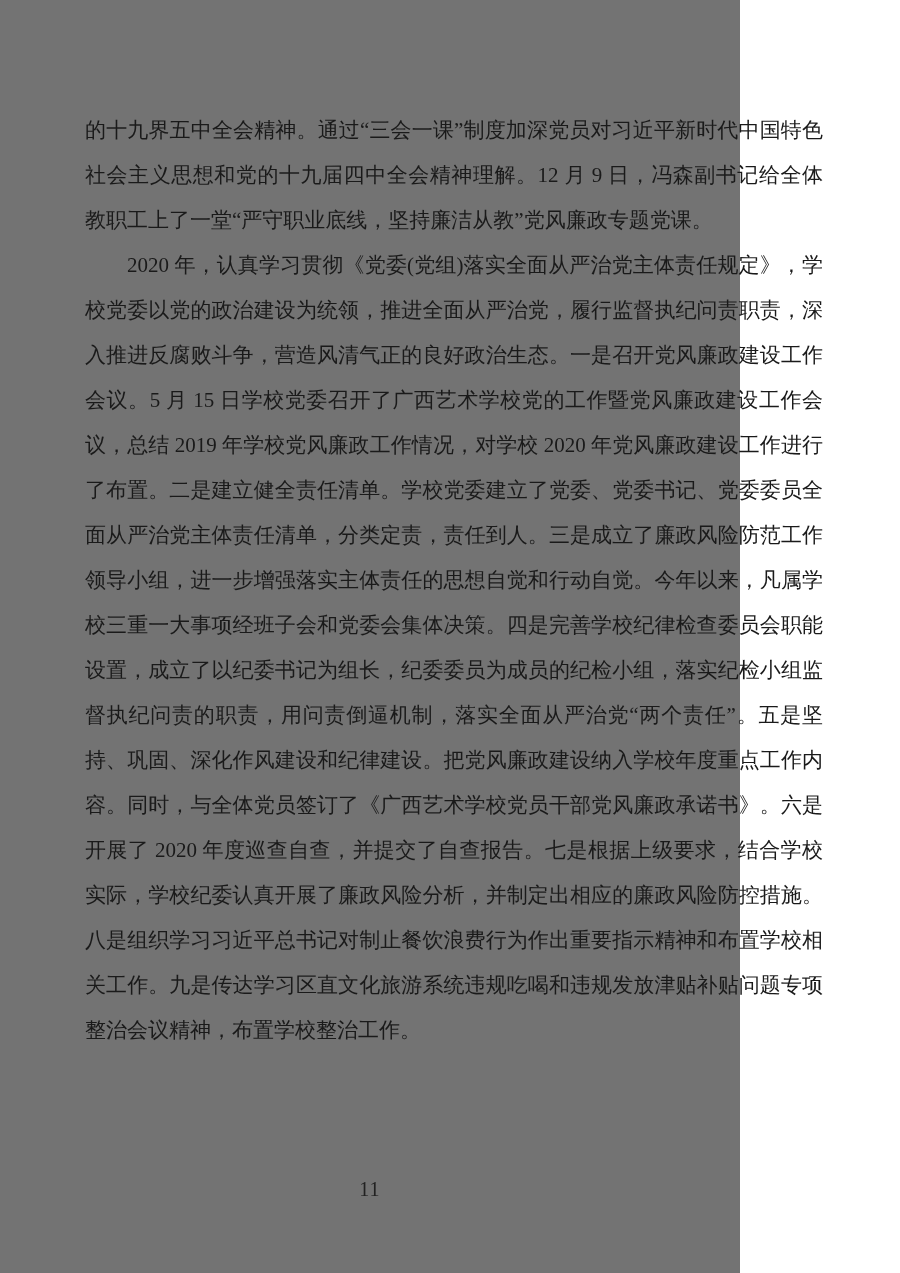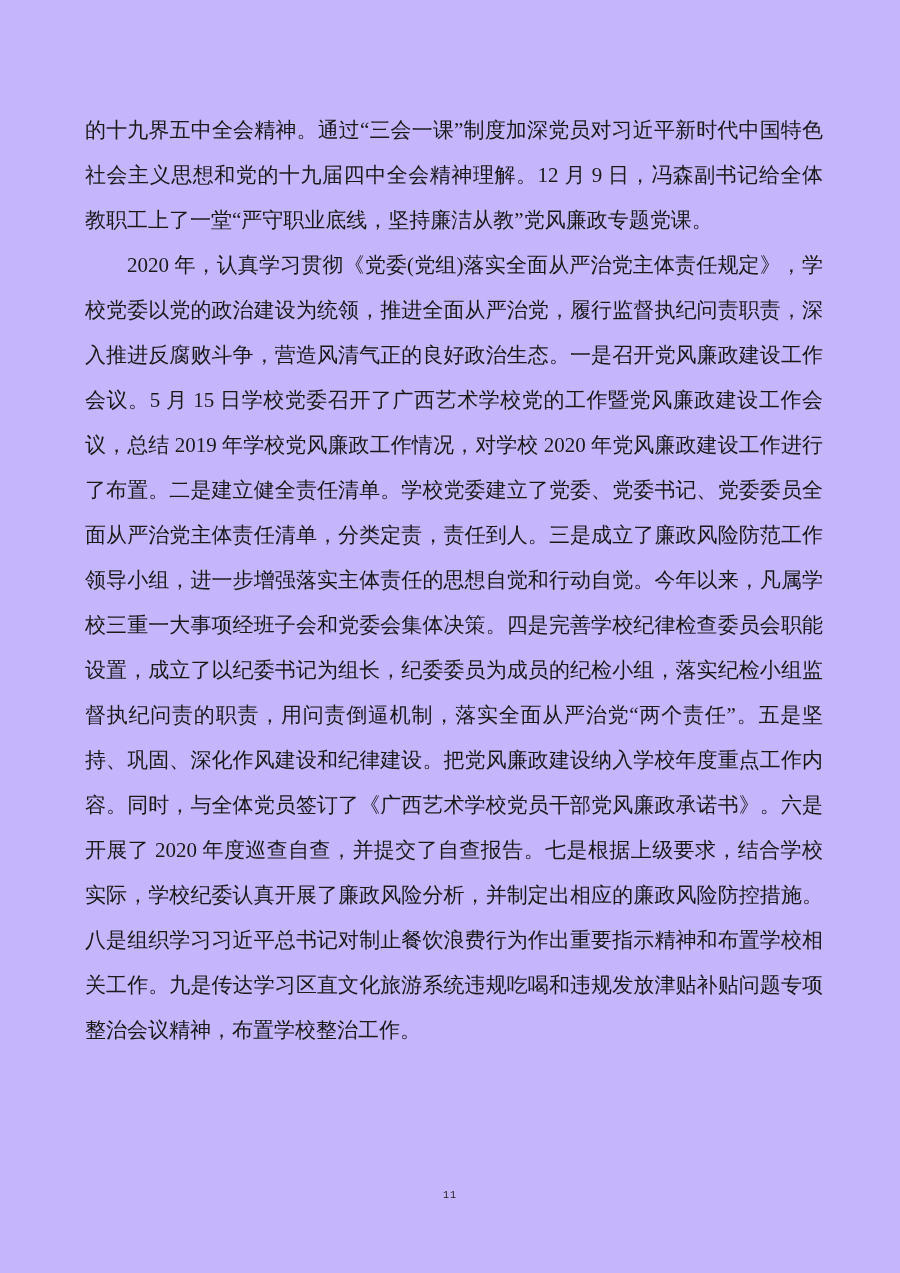"的十九界五中全会精神。通过“三会一课”制度加深党员对习近平新时代中国特色社会主义" .page { background: #c4b5fd -> #737373; width: 900px -> 740px }
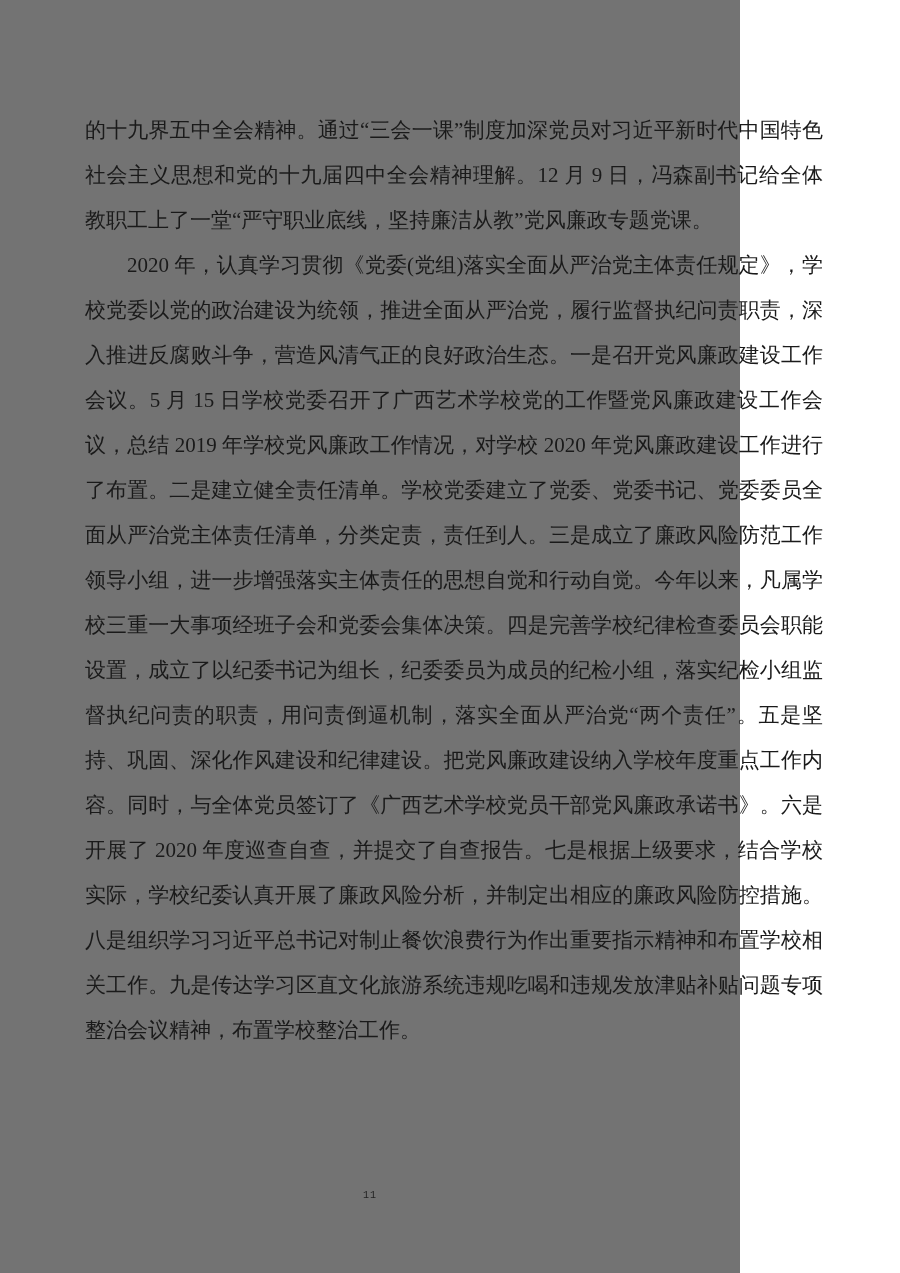"11" .page-footer { font-family: Liberation Mono, monospace -> Liberation Serif, serif; font-size: 10px -> 20px }
